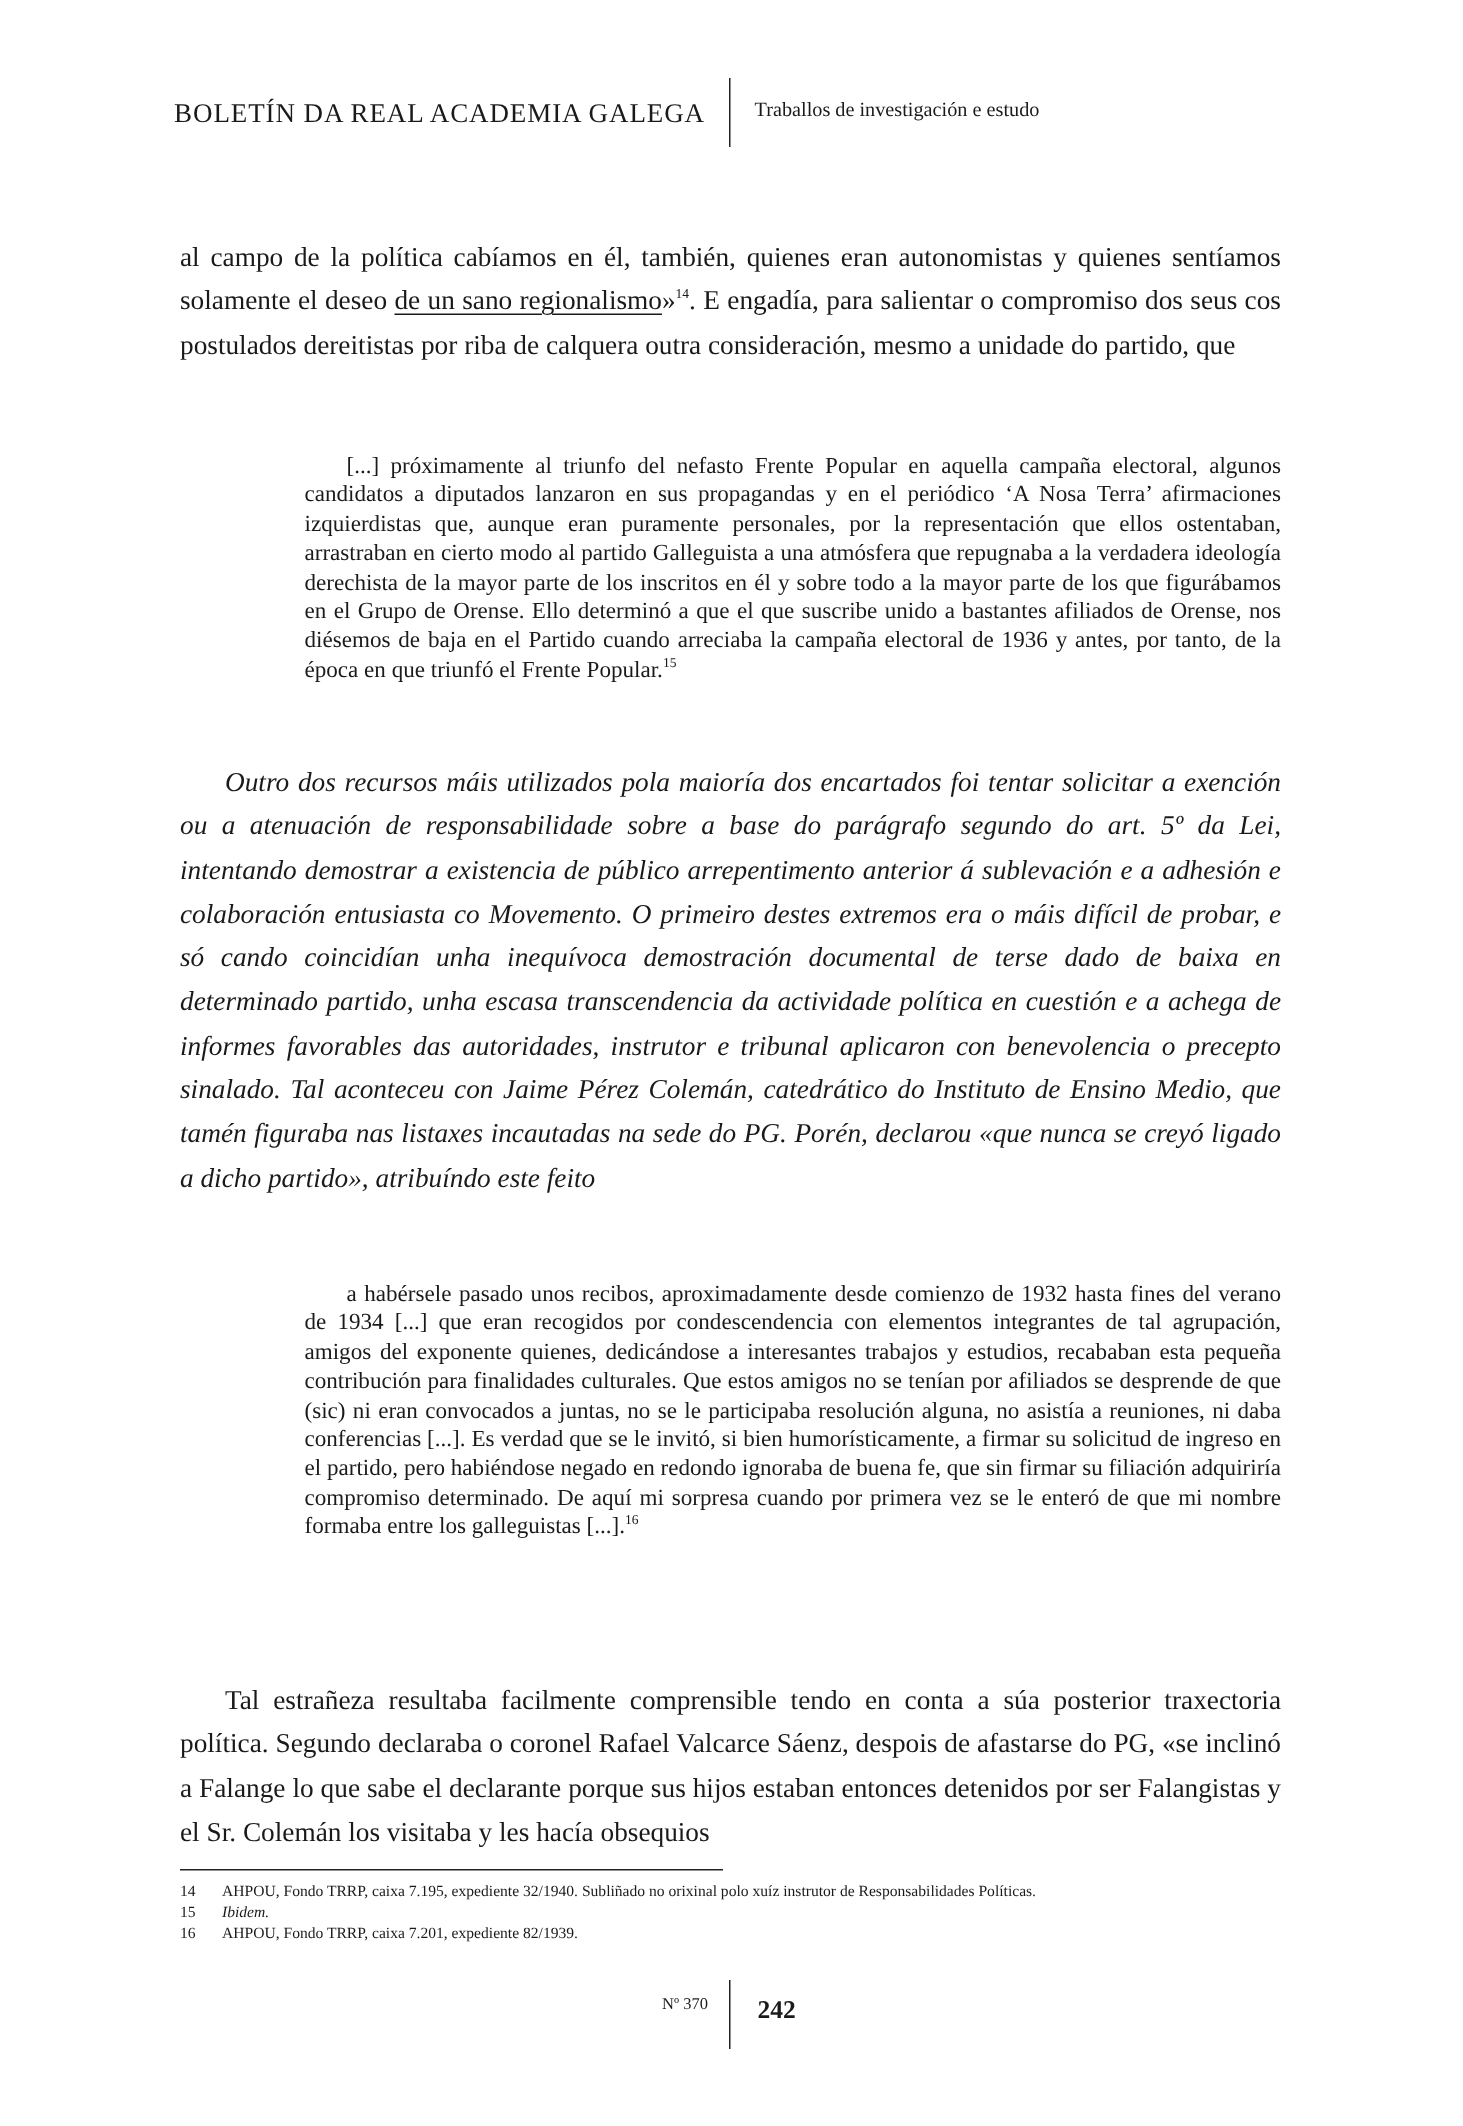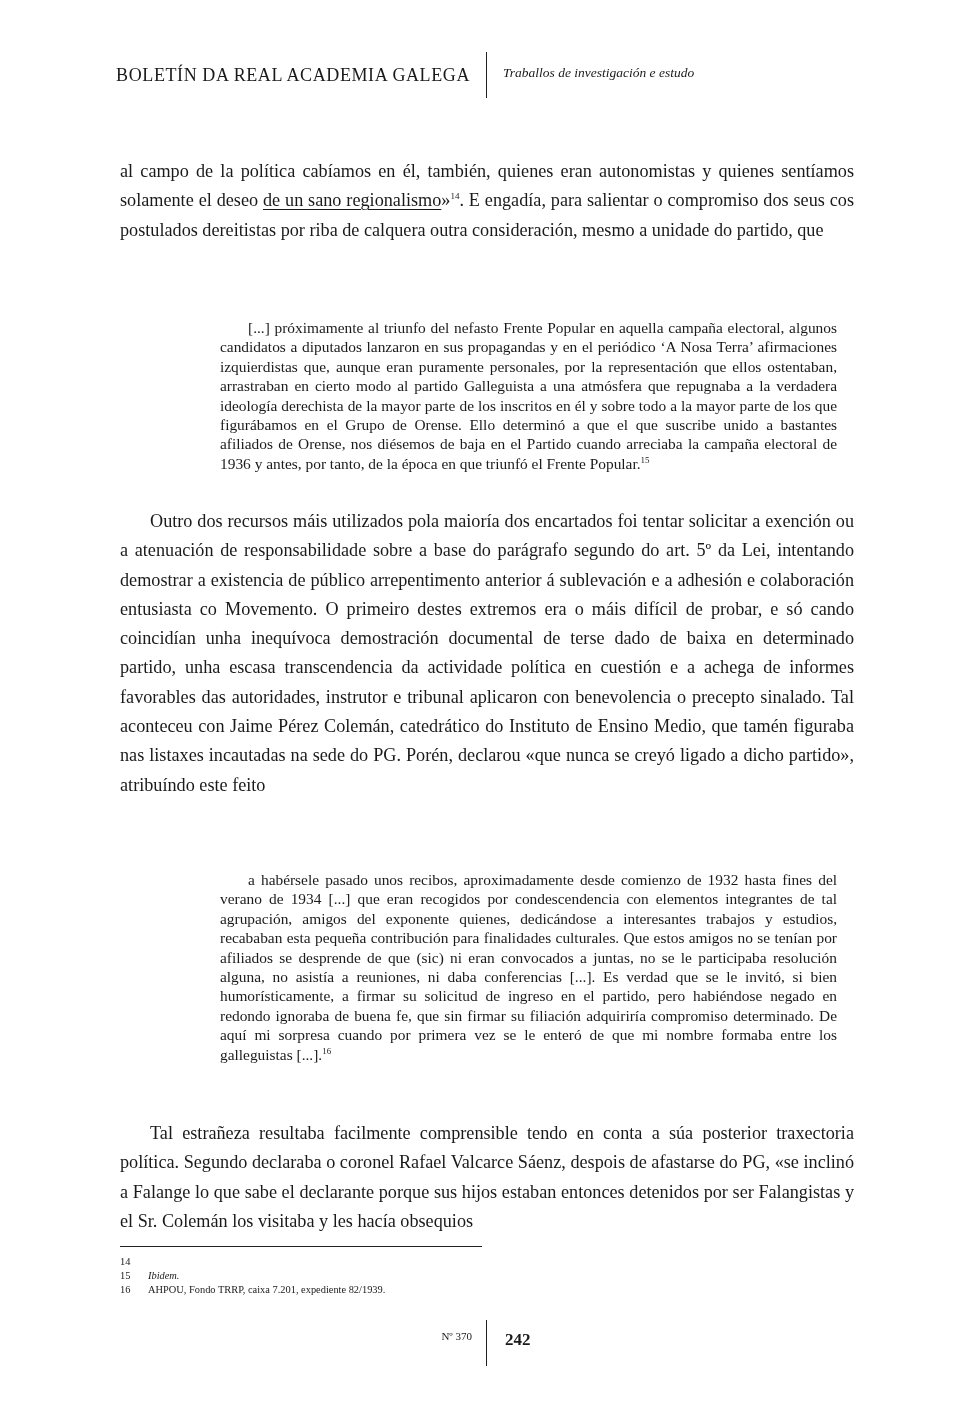"Traballos de investigación e estudo" .header .section { font-style: italic -> none }
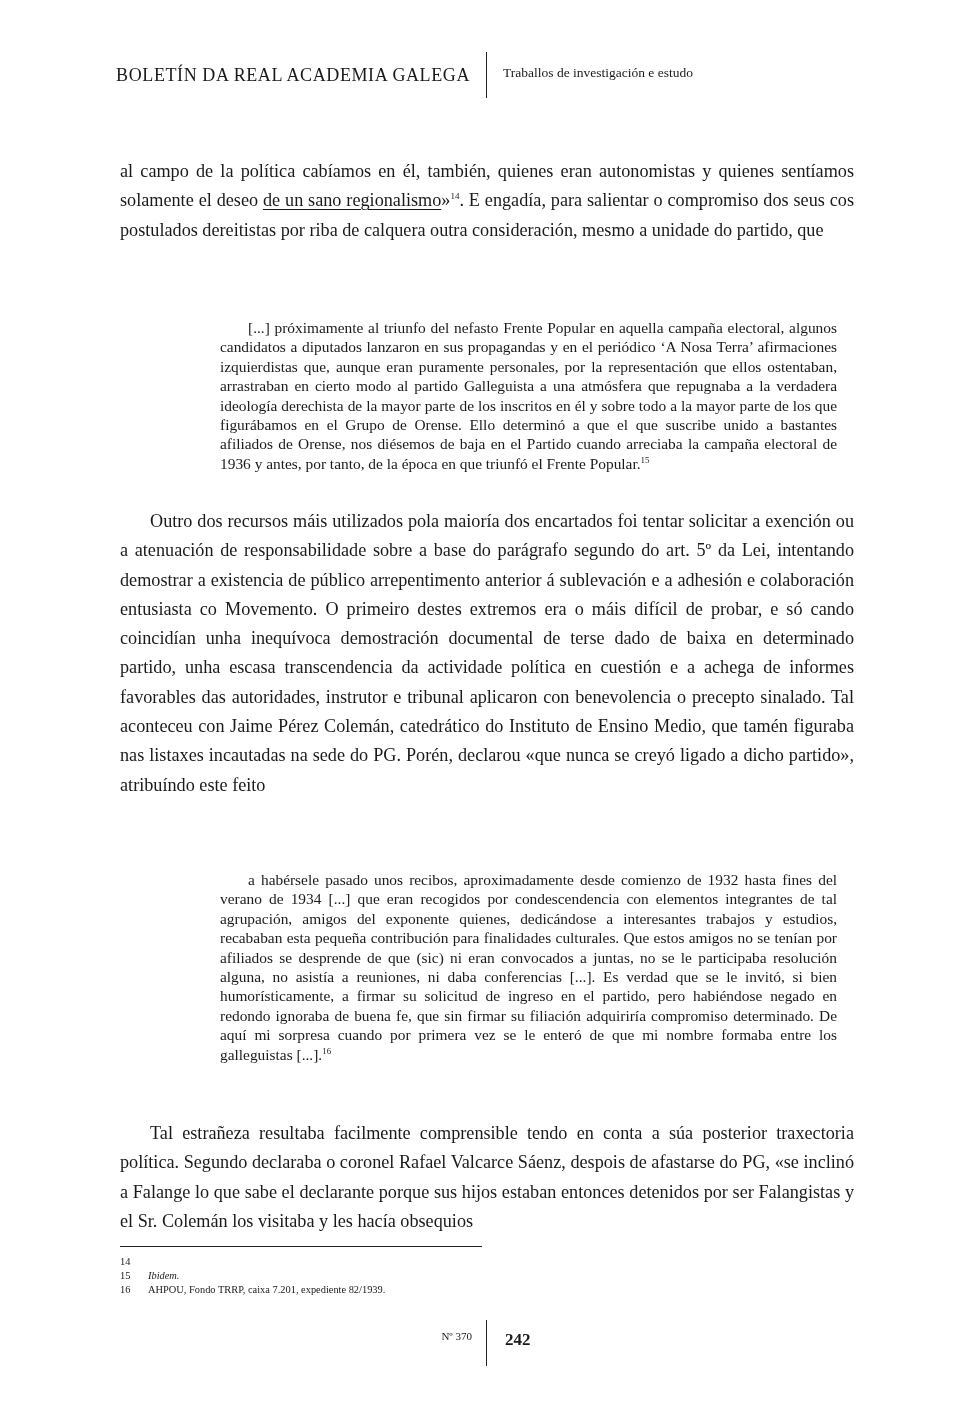"[...] próximamente al triunfo del" .quote p { margin: 17px -> 0 }
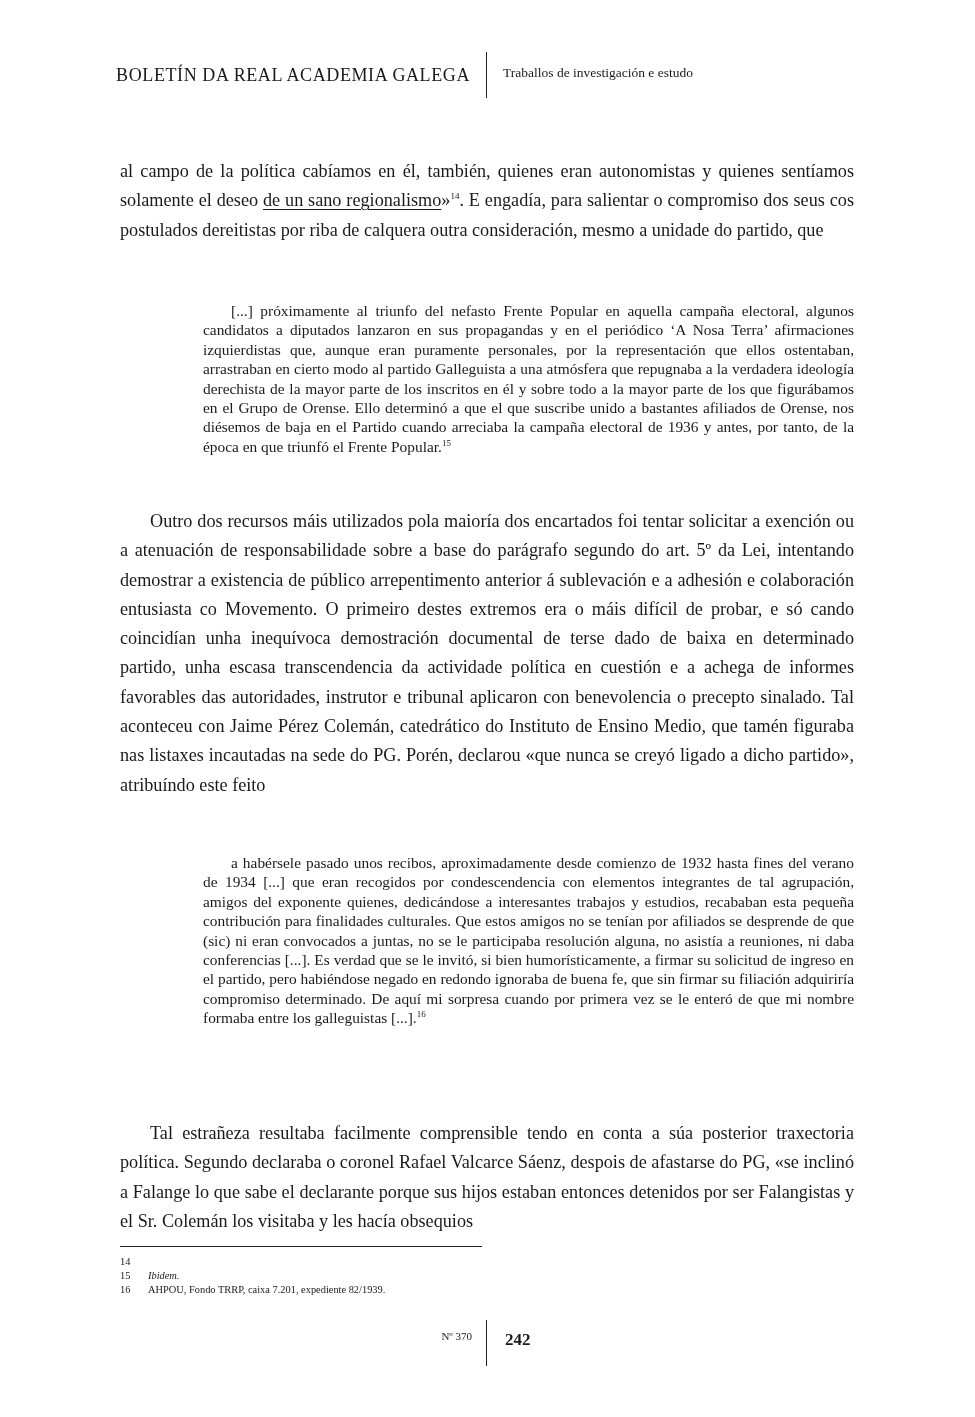"Outro dos recursos máis utilizados" div.body-text { font-style: none -> italic }
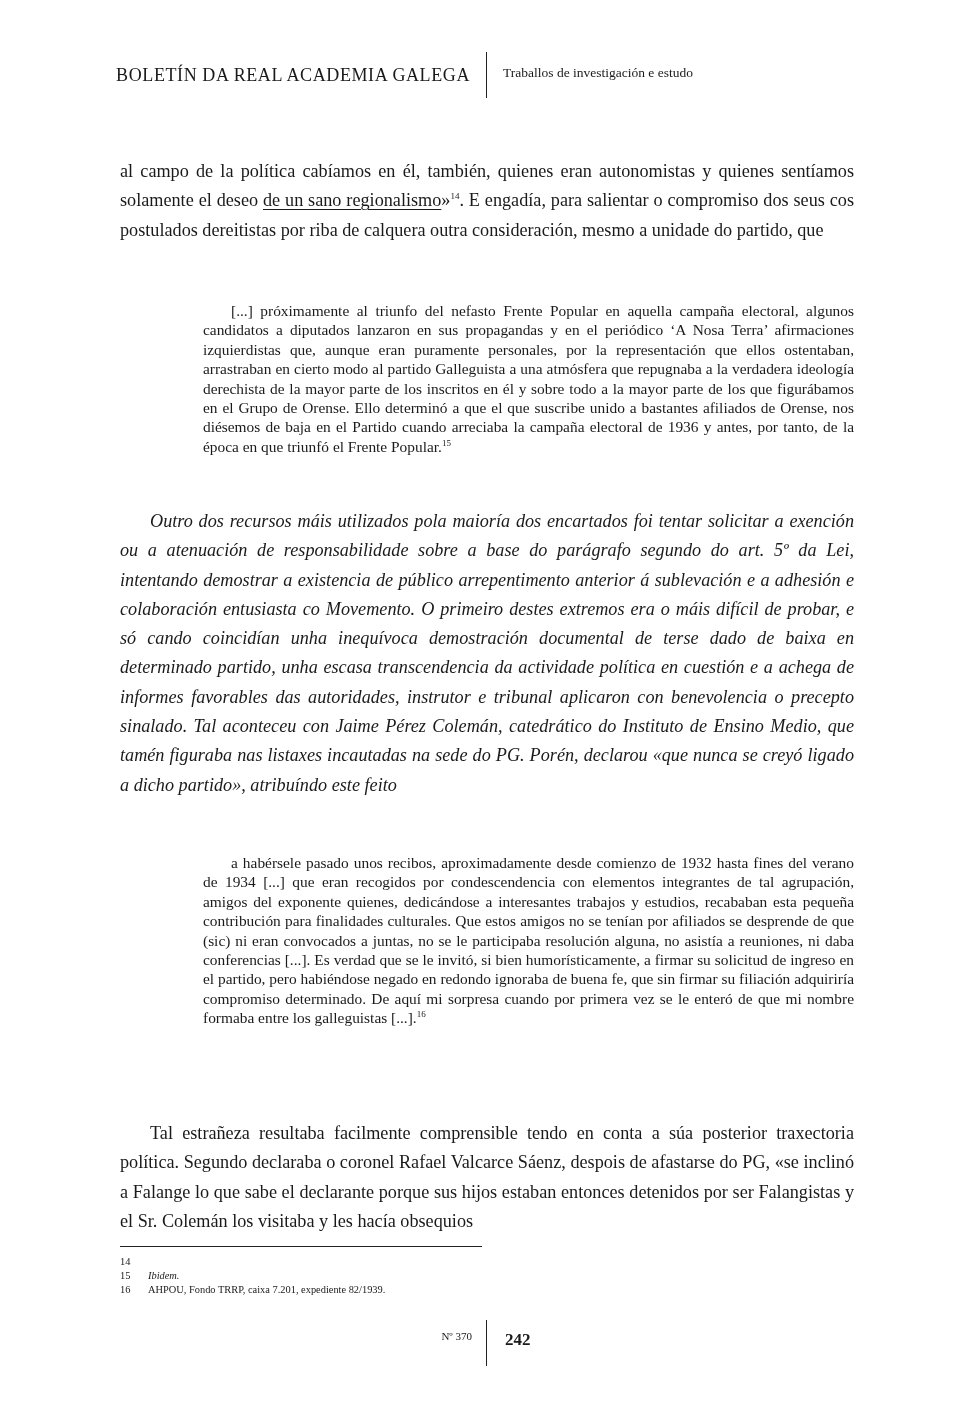"AHPOU, Fondo TRRP, caixa 7.195," span { html: none -> <span>AHPOU, Fondo TRRP, caixa 7.195, expediente 32/1940. Subliñado no orixinal polo xuíz instrutor de Responsabilidades Políticas.</span> }
